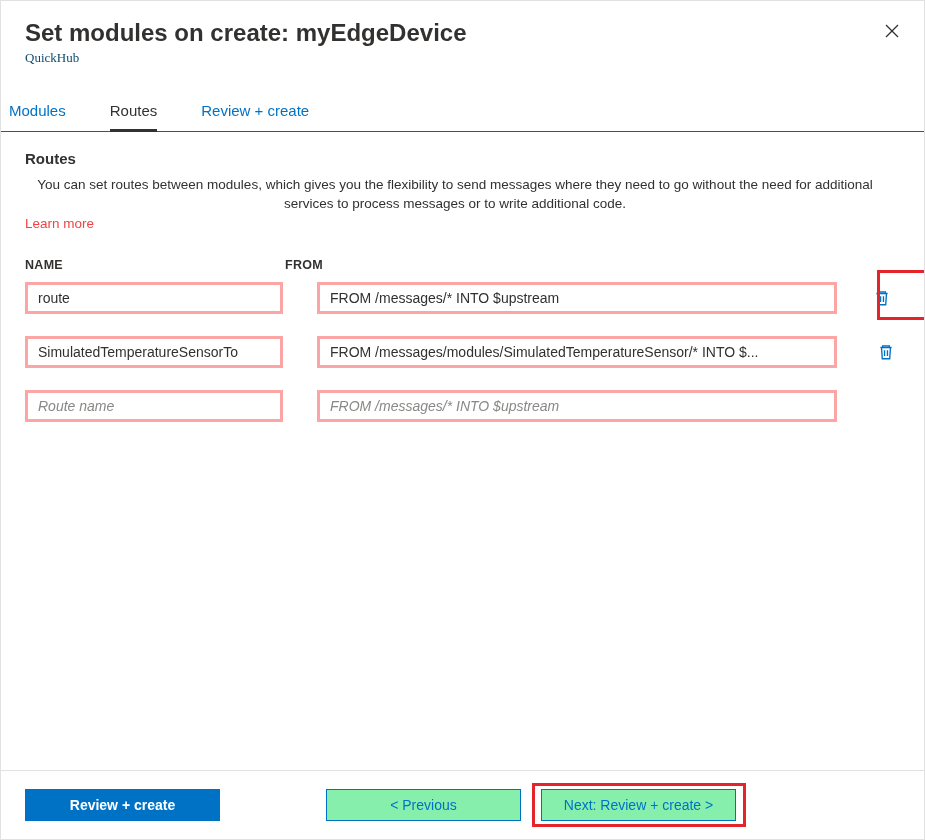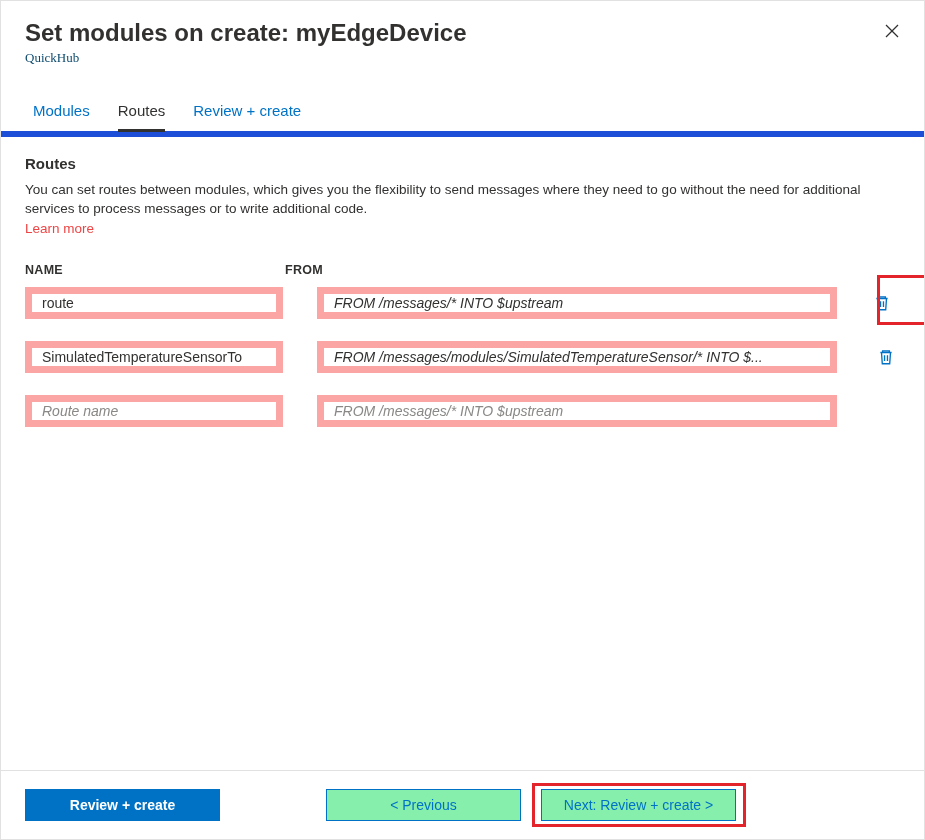"Modules" .tabs { border-bottom: 6px solid #1d4ed8 -> 1px solid #1d4ed8; gap: 28px -> 44px; padding: 28px 24px 0 32px -> 28px 24px 0 8px }
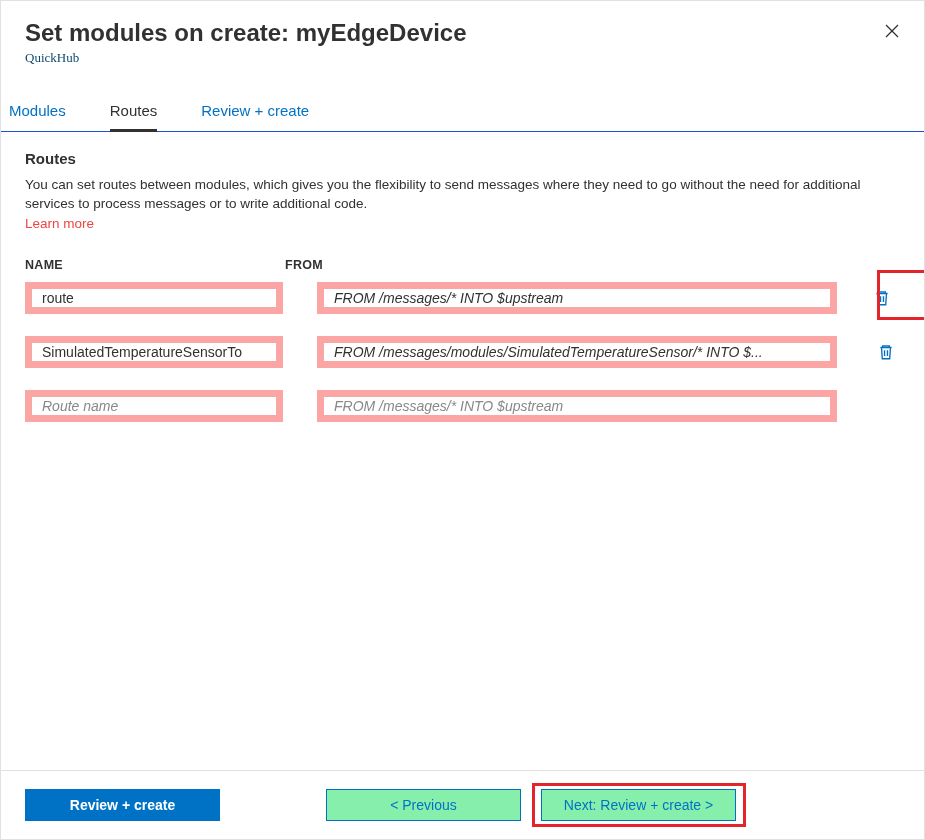"You can set routes between" .section-desc { text-align: none -> center }
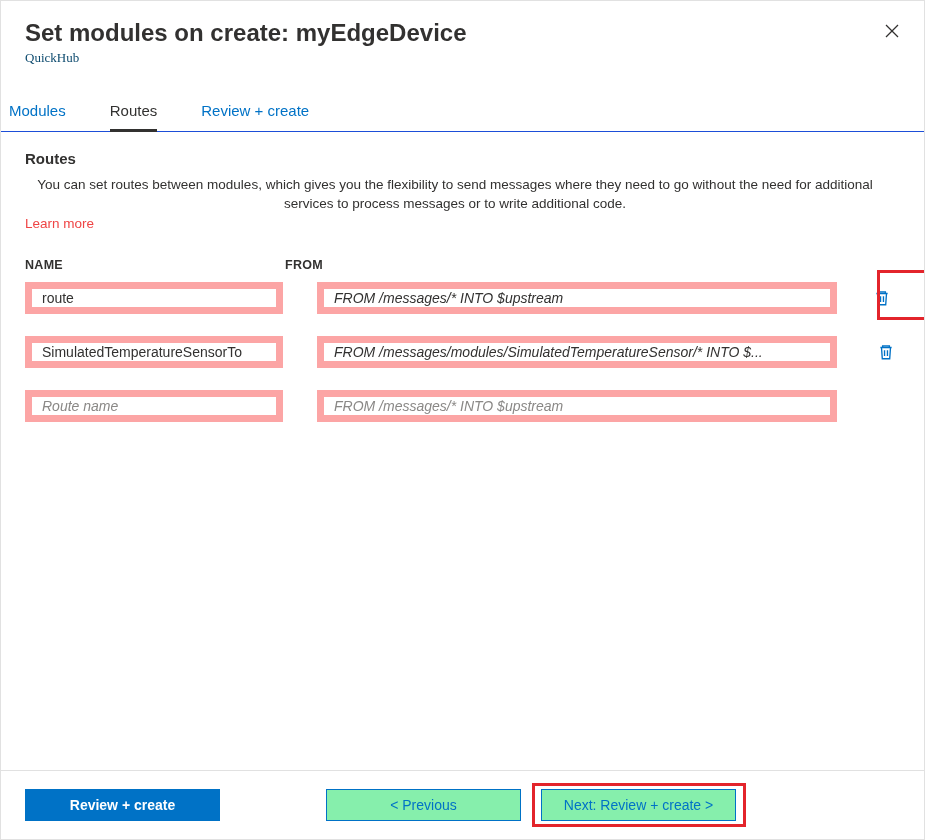"route" .row input { border: 7px solid #fca5a5 -> 3px solid #fca5a5 }
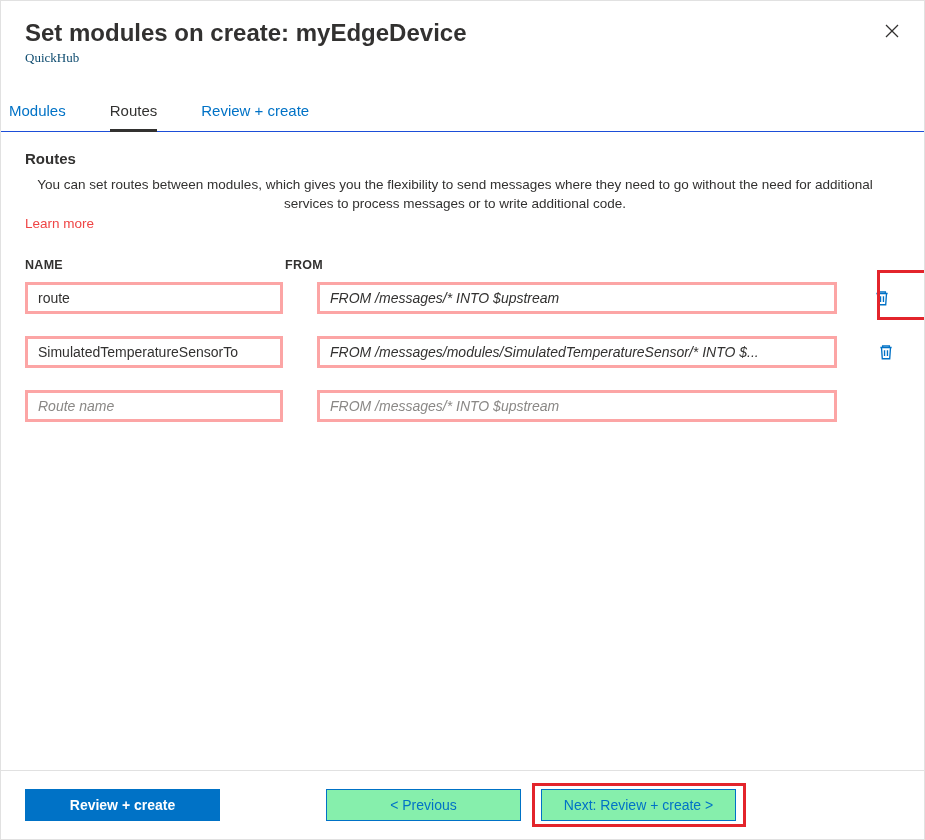"FROM /messages/* INTO $upstream" .input-value { font-style: italic -> none }
